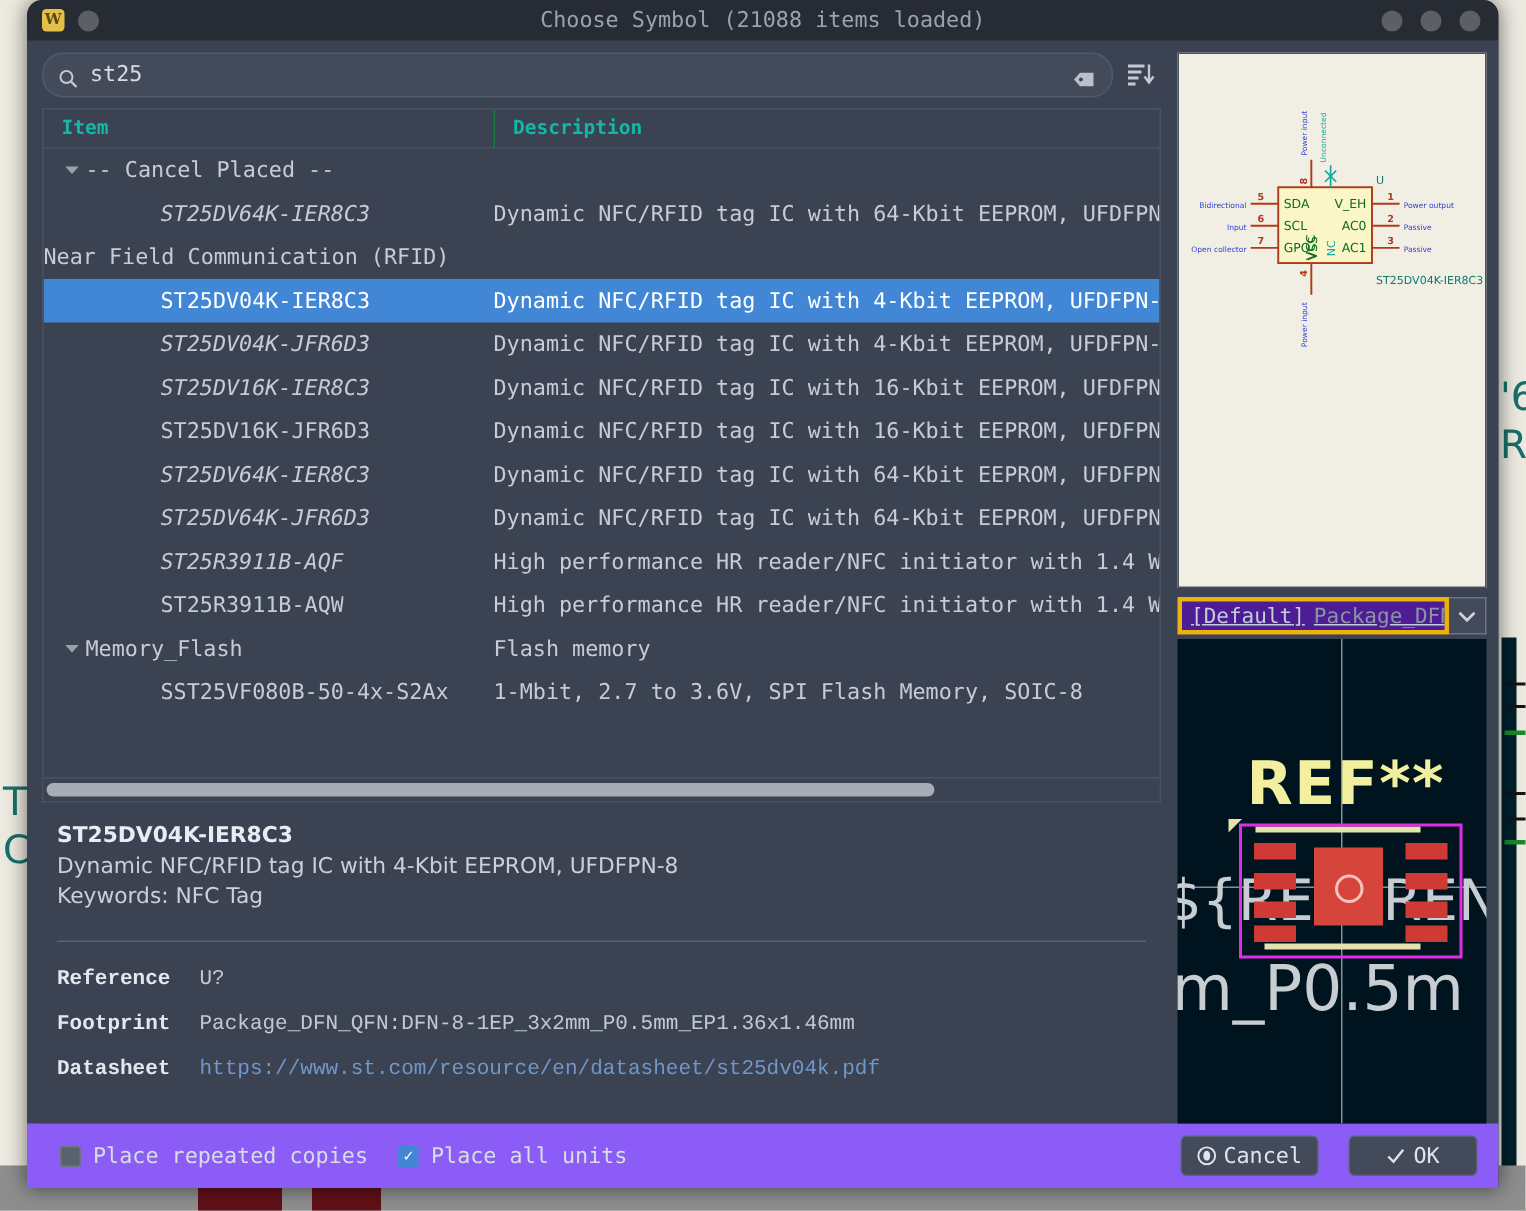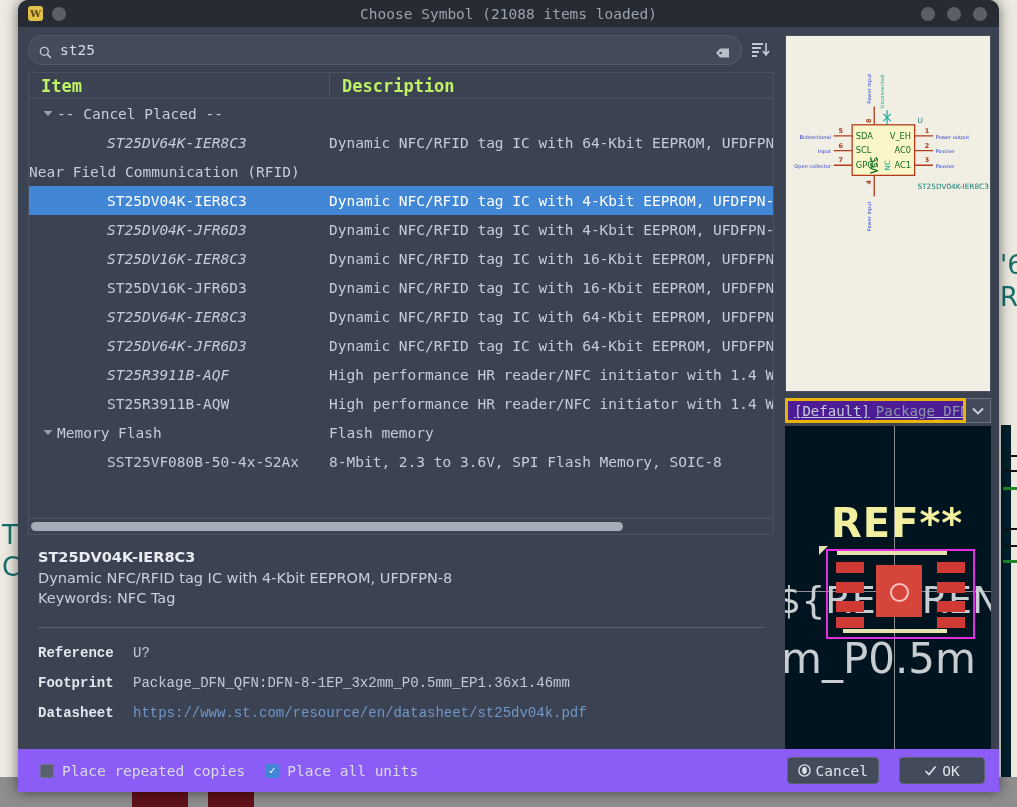"Item" #treehead { color: #bef264 -> #14b8a6; font-size: 17px -> 13px }
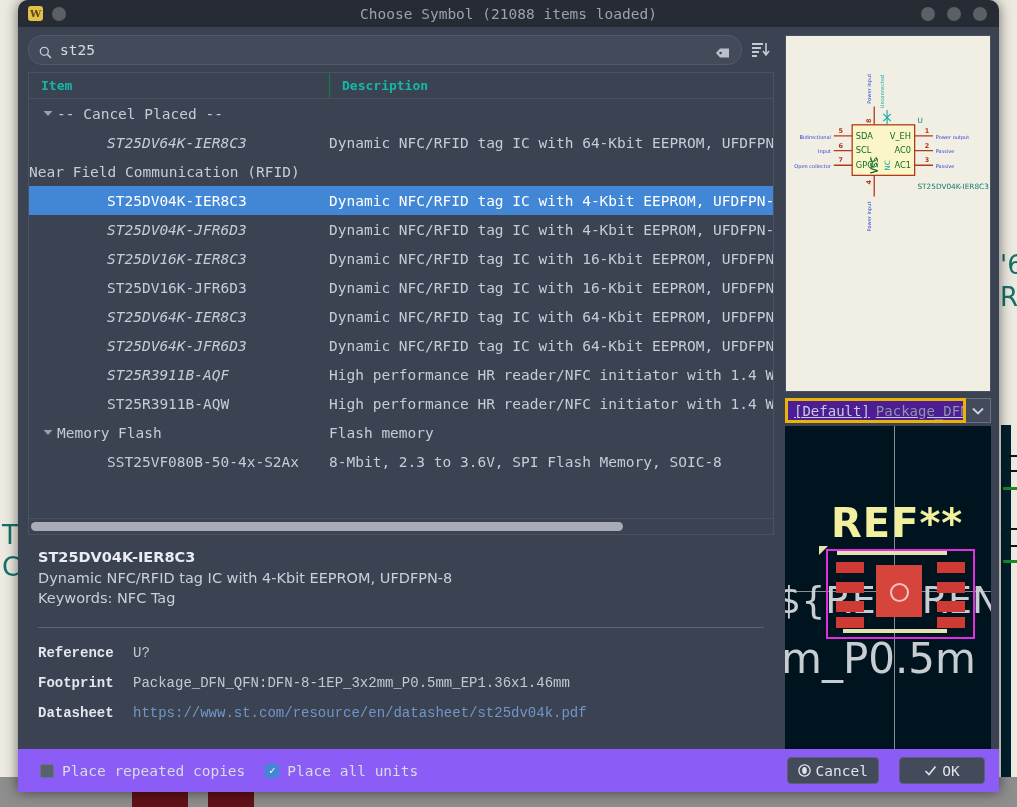"8-Mbit, 2.3 to 3.6V, SPI" div.cell2 { text: 8-Mbit, 2.3 -> 1-Mbit, 2.7 }
